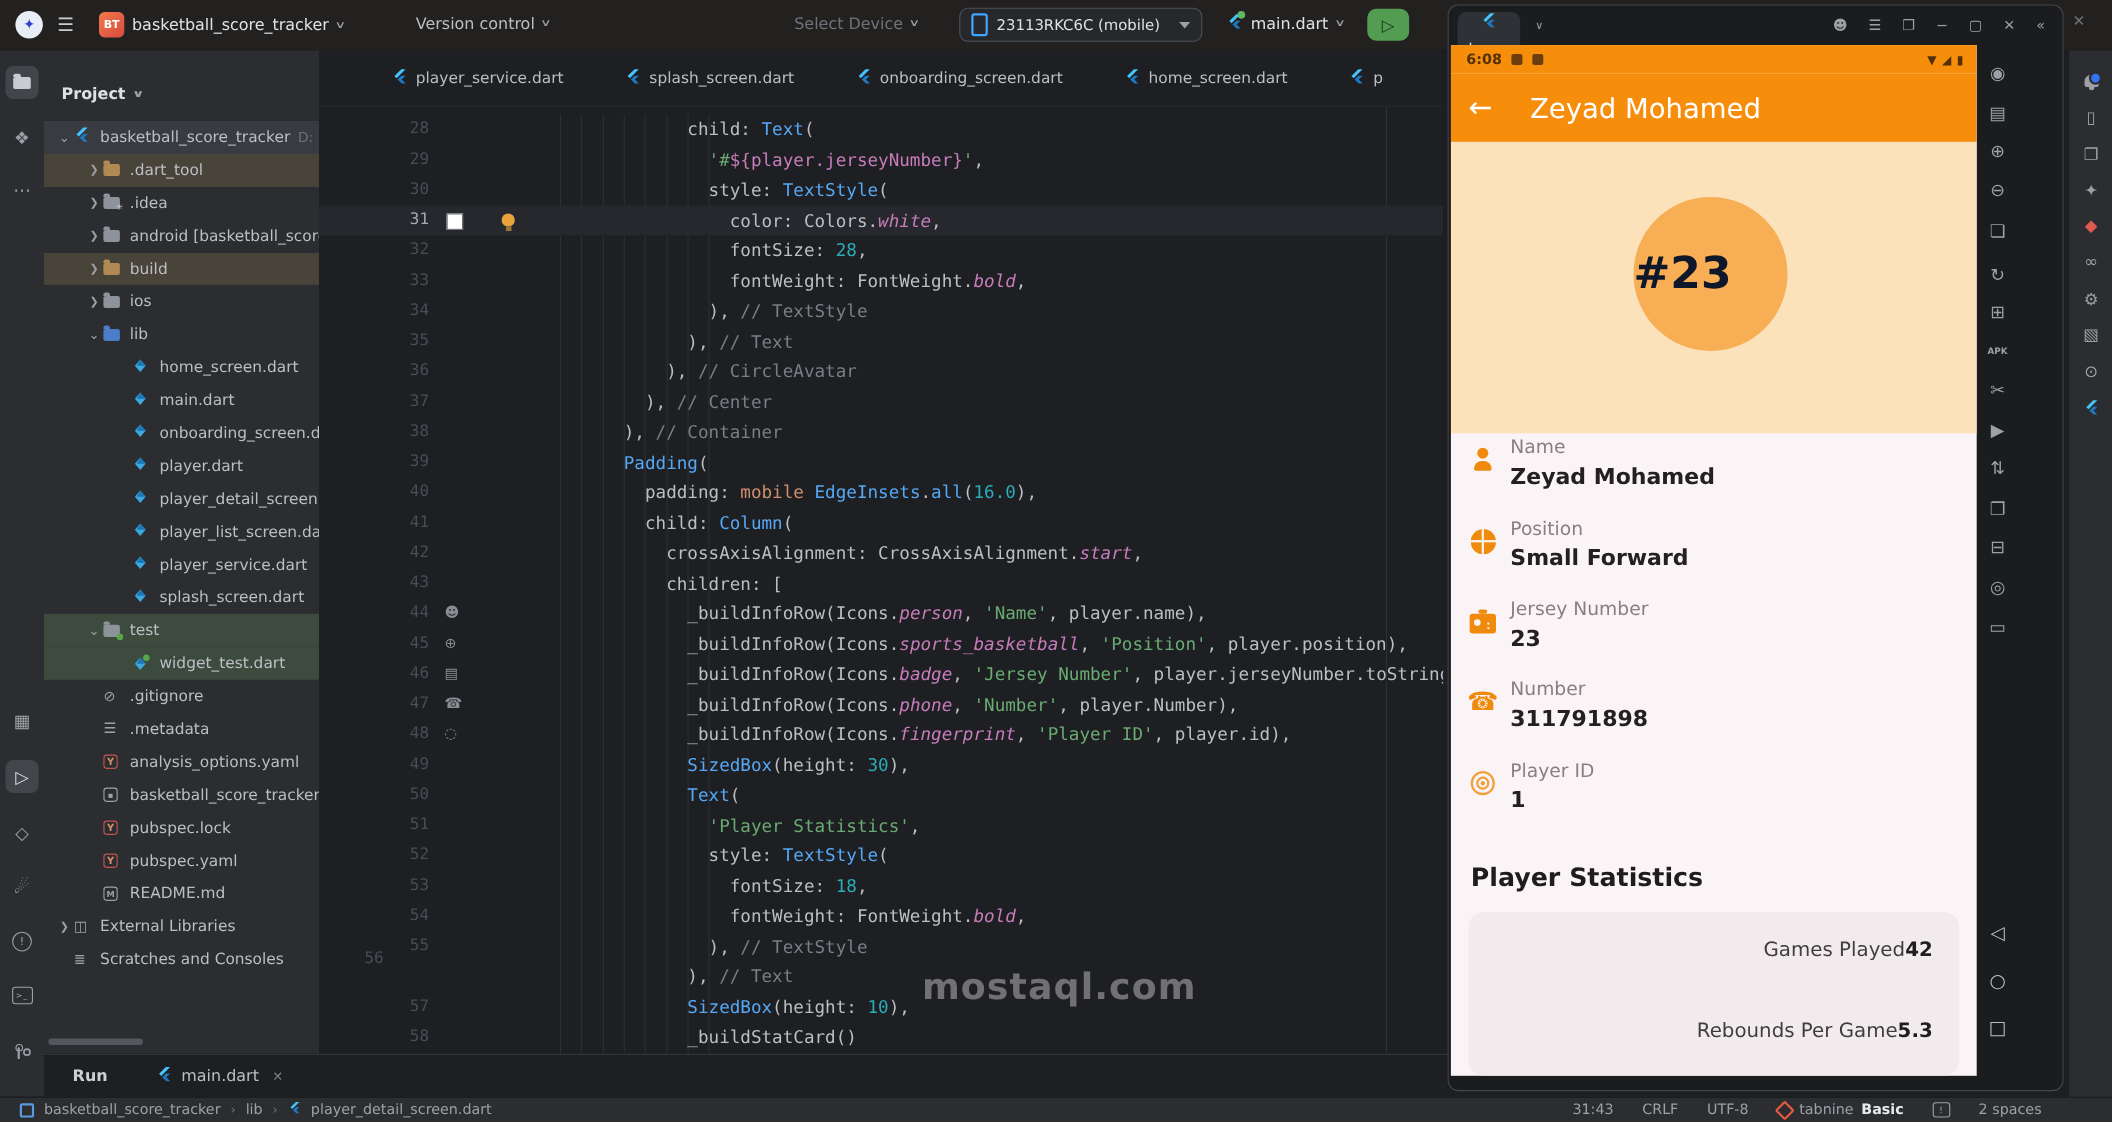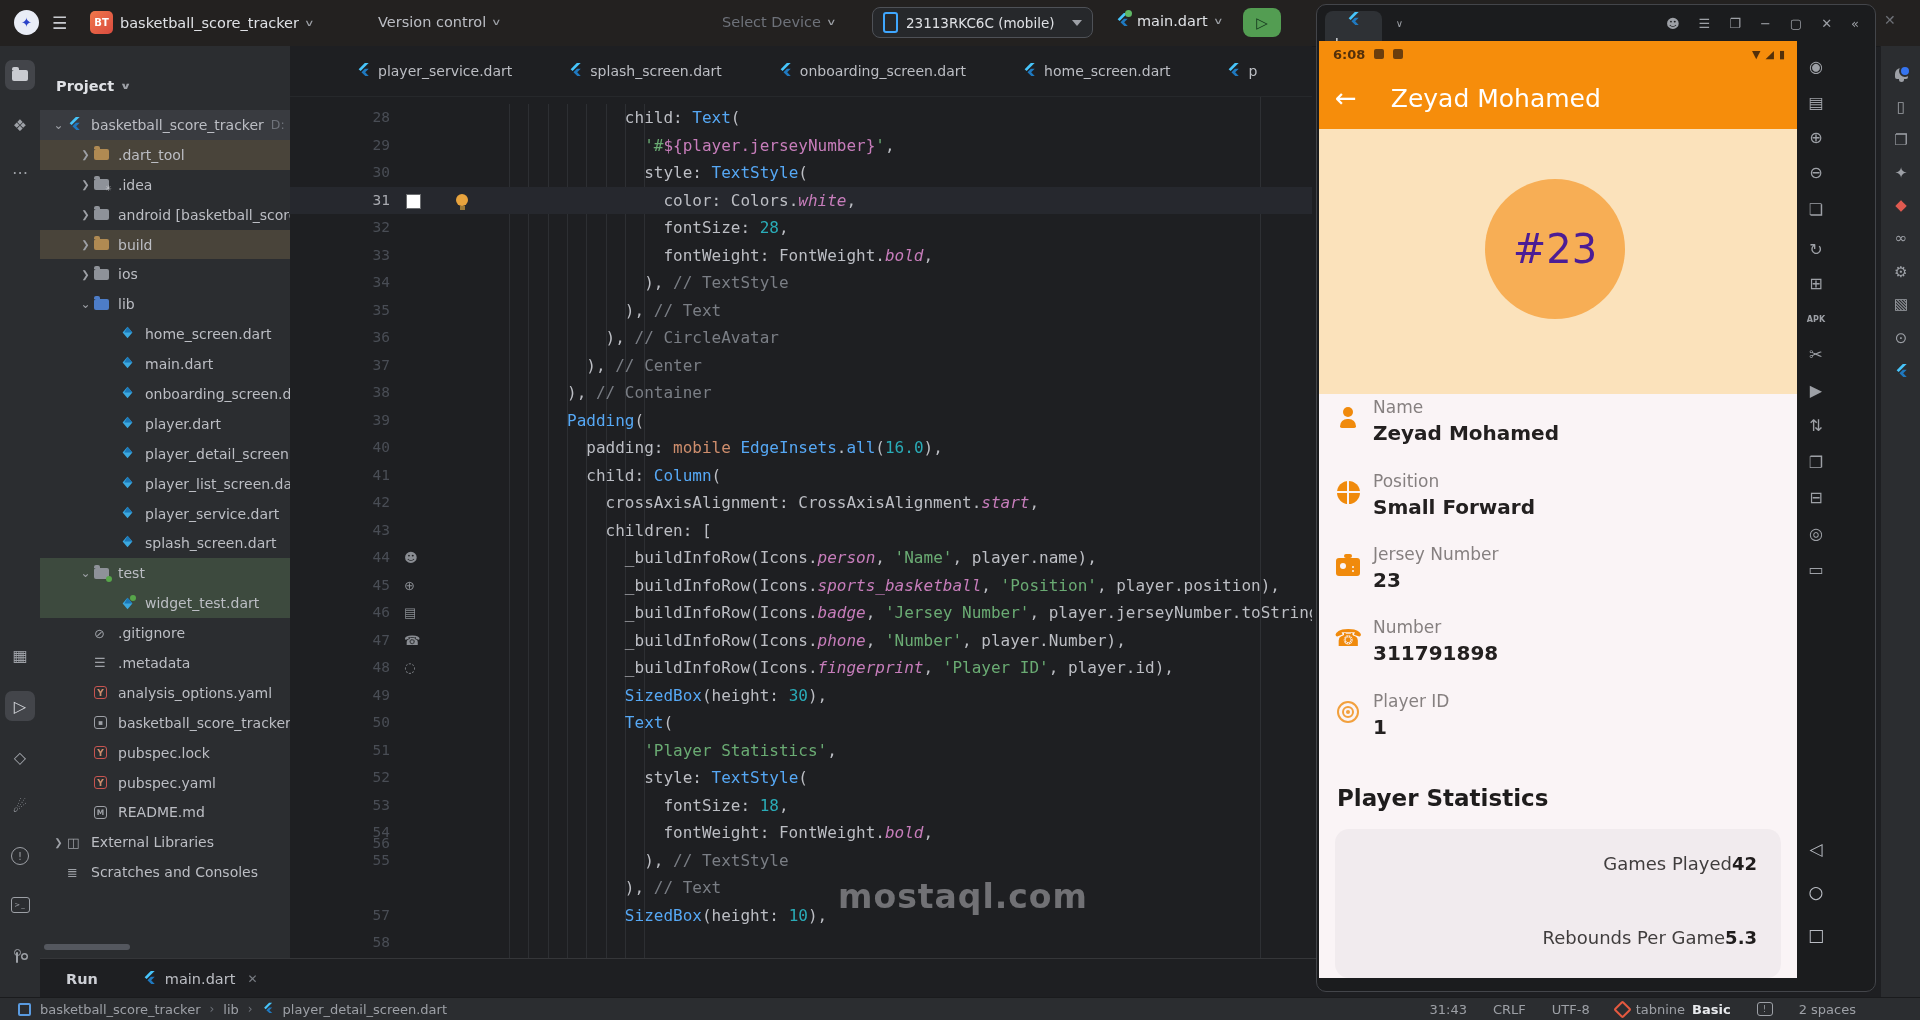"#23" .p-avatar { color: #4c1d95 -> #0f172a; font-weight: normal -> bold; justify-content: center -> none }
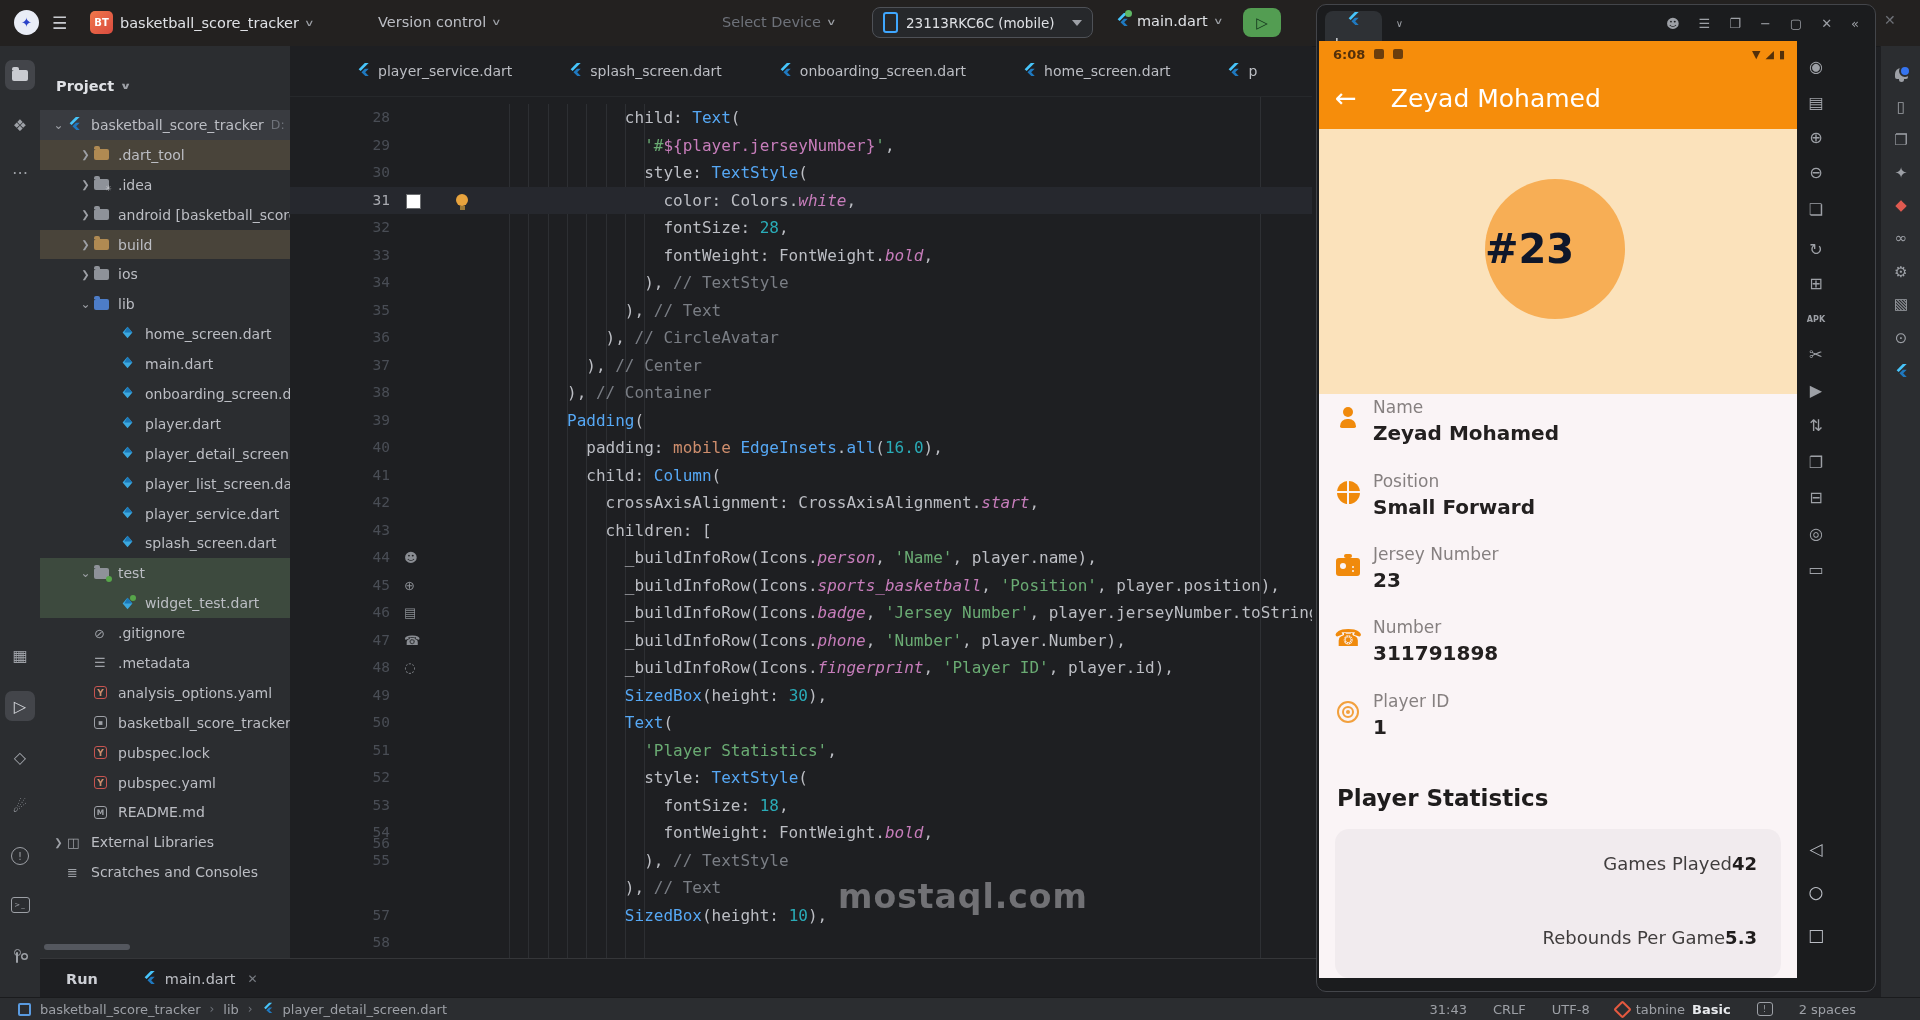"56" div.lnum { text-align: none -> center; top: 784px -> 812px }
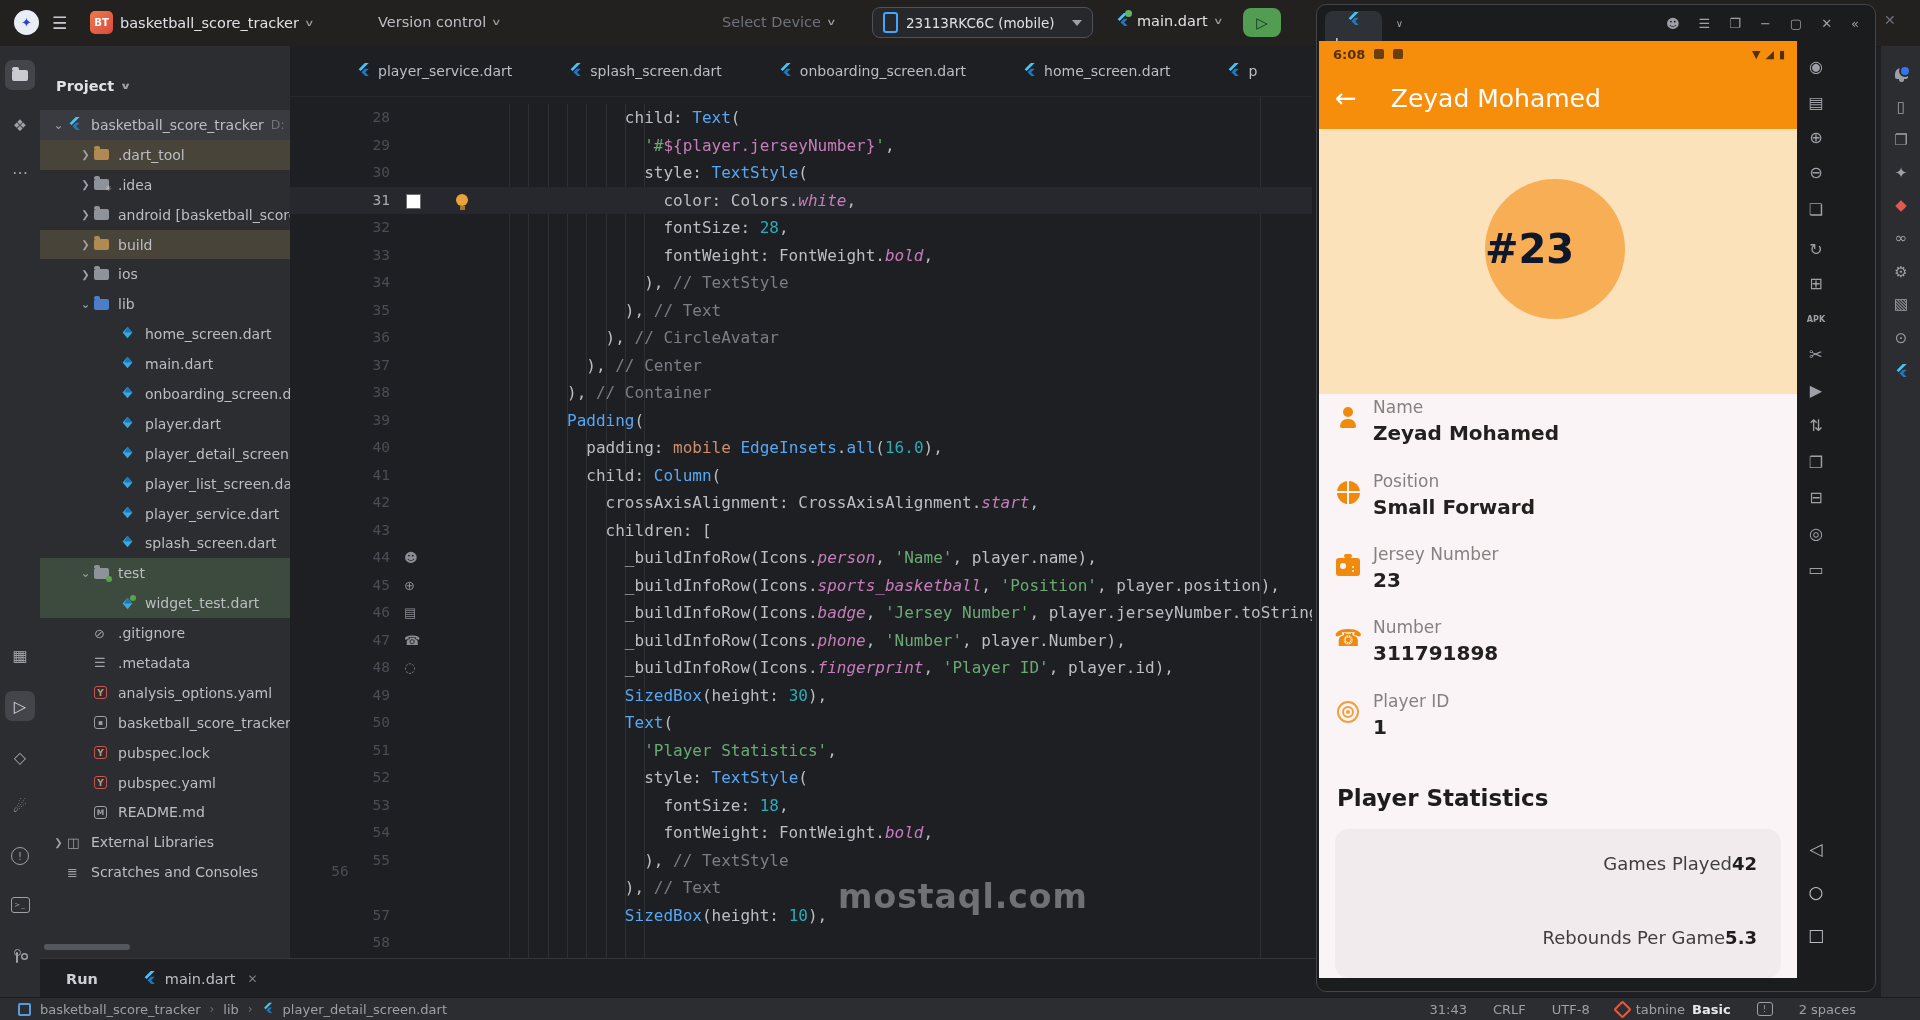"_buildStatCard()" div.cline { html: none -> <div><span> </span><span>_buildStatCard()</span></div> }
